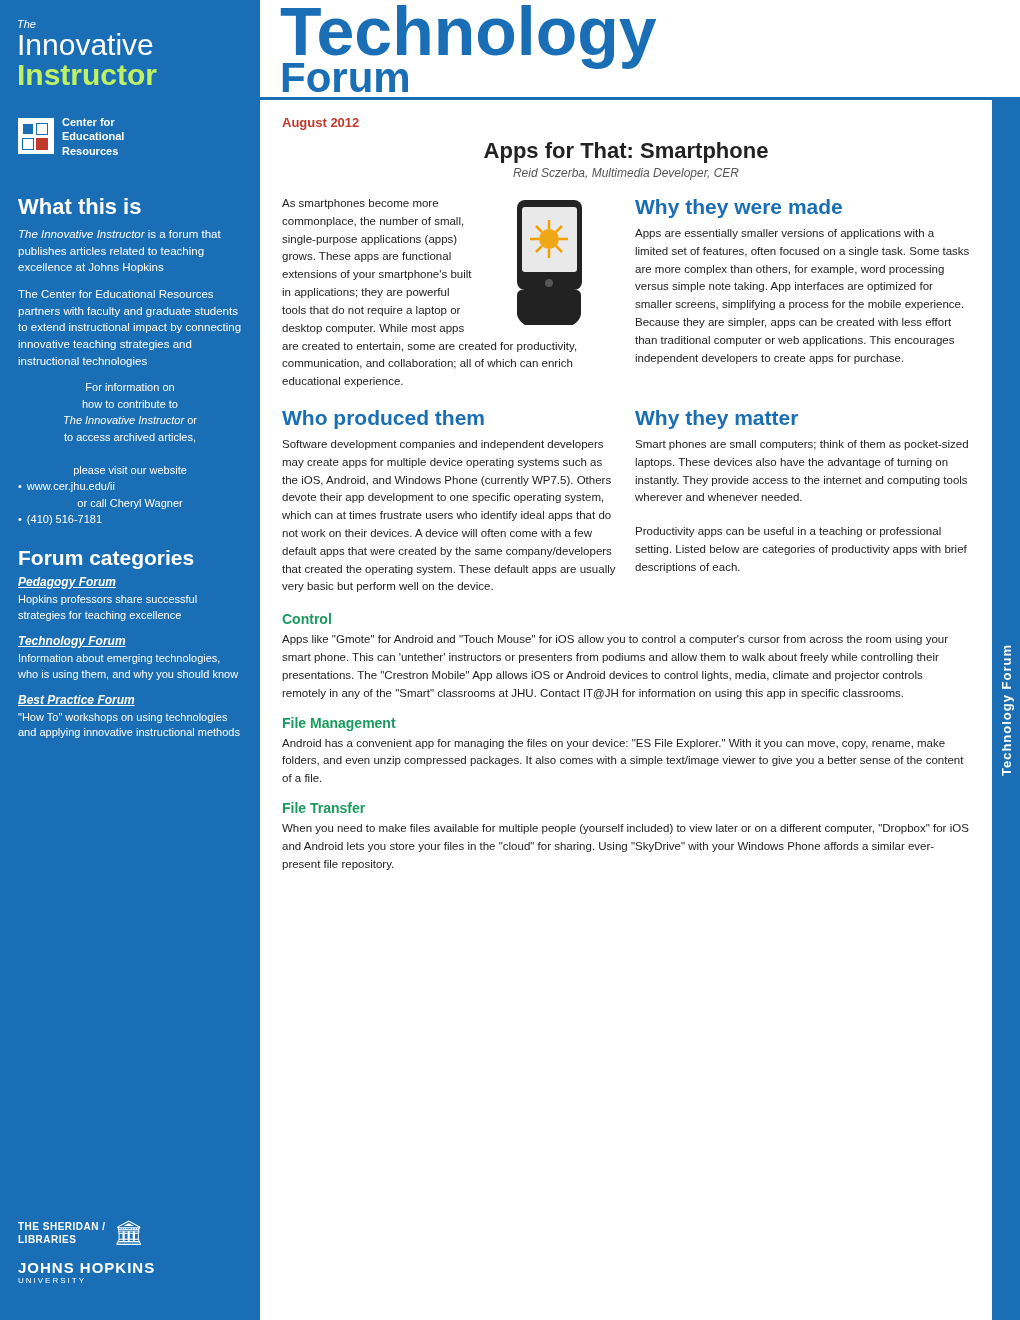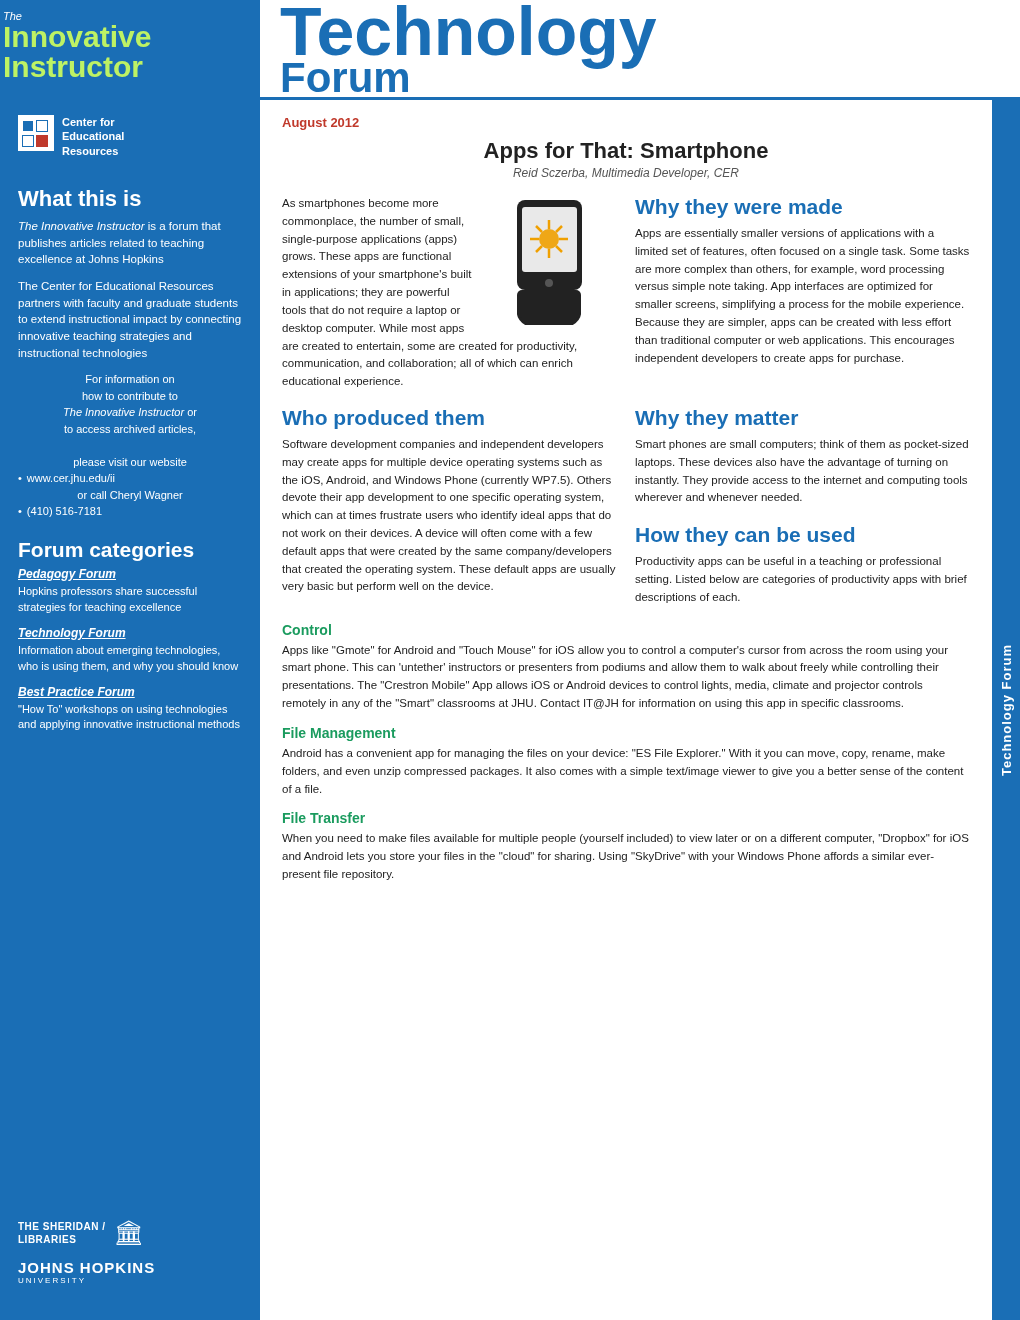"The" .header-left { align-items: flex-start -> flex-end; padding: 10px 3px -> 10px 17px }
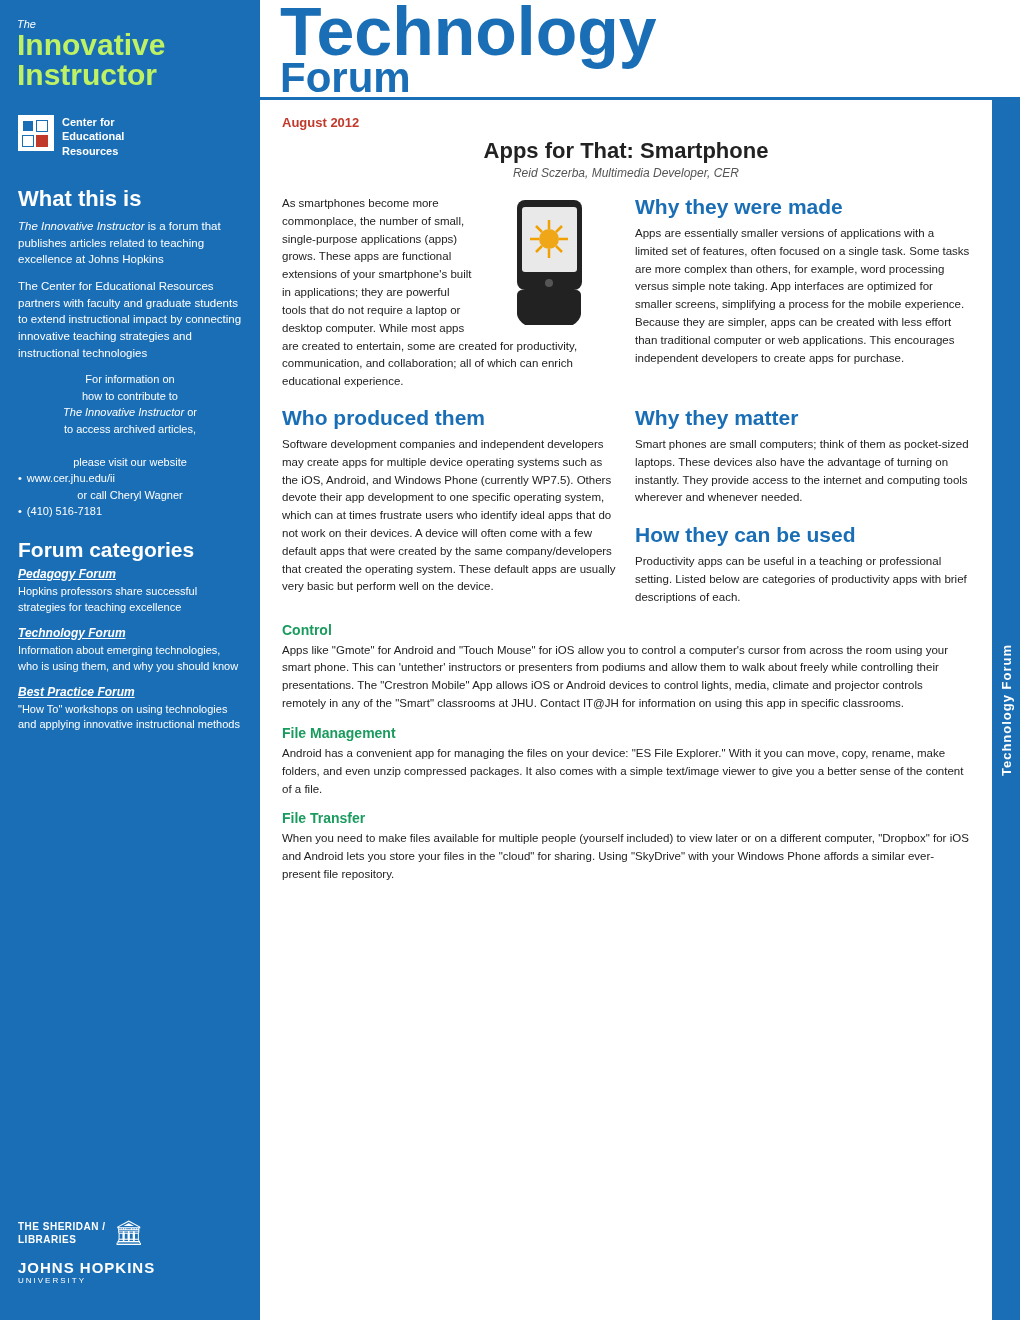"Innovative" span.innovative { color: #bef264 -> #ffffff; font-weight: 700 -> 400 }
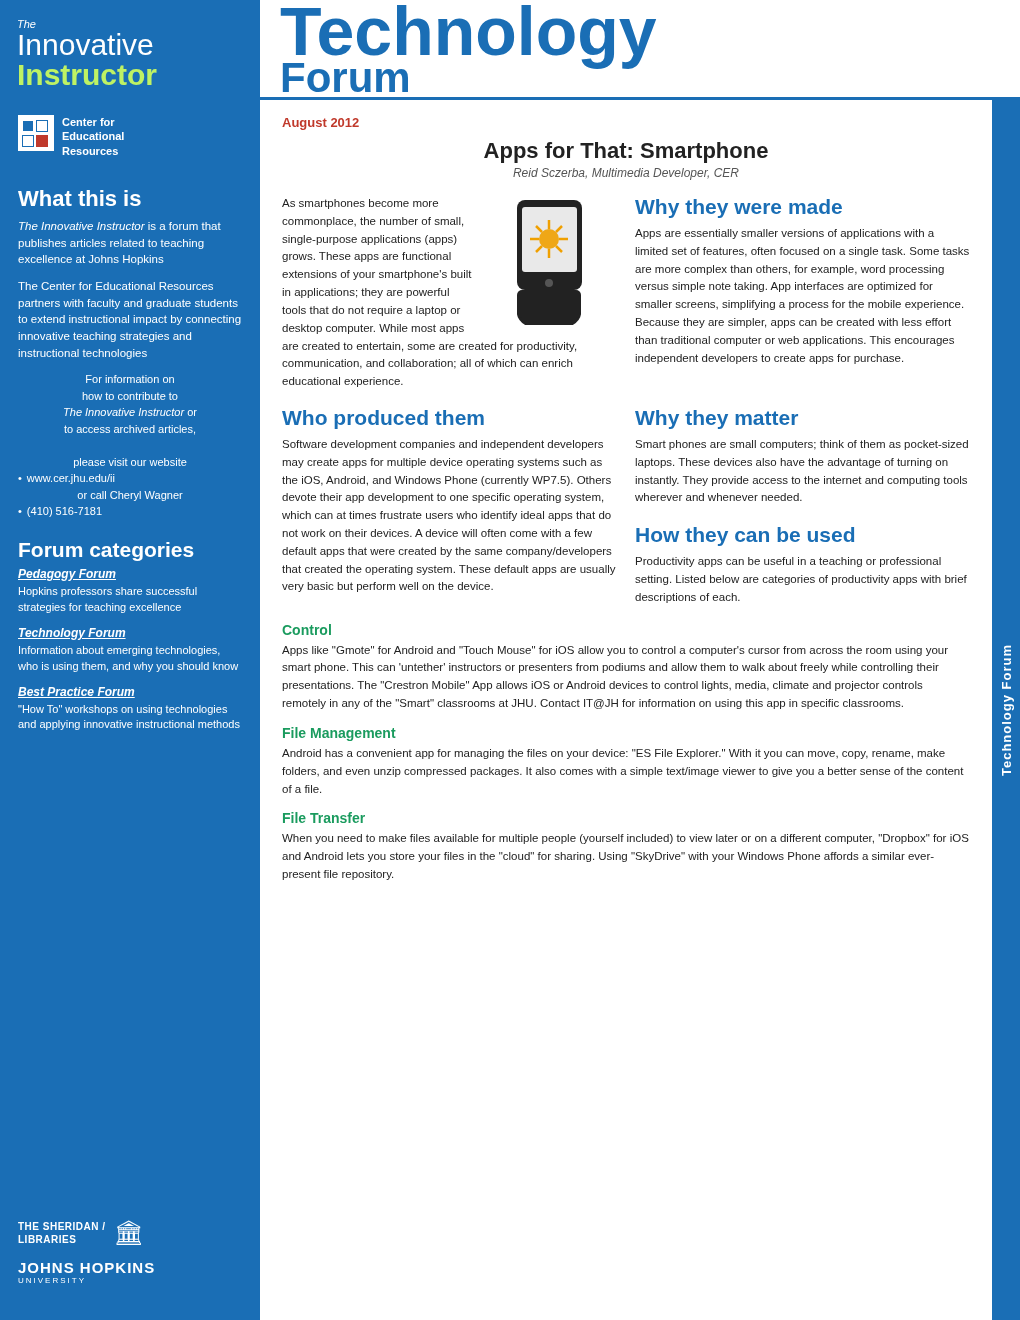"Center for" .cer-box { align-items: none -> center; margin-bottom: 28px -> 36px }
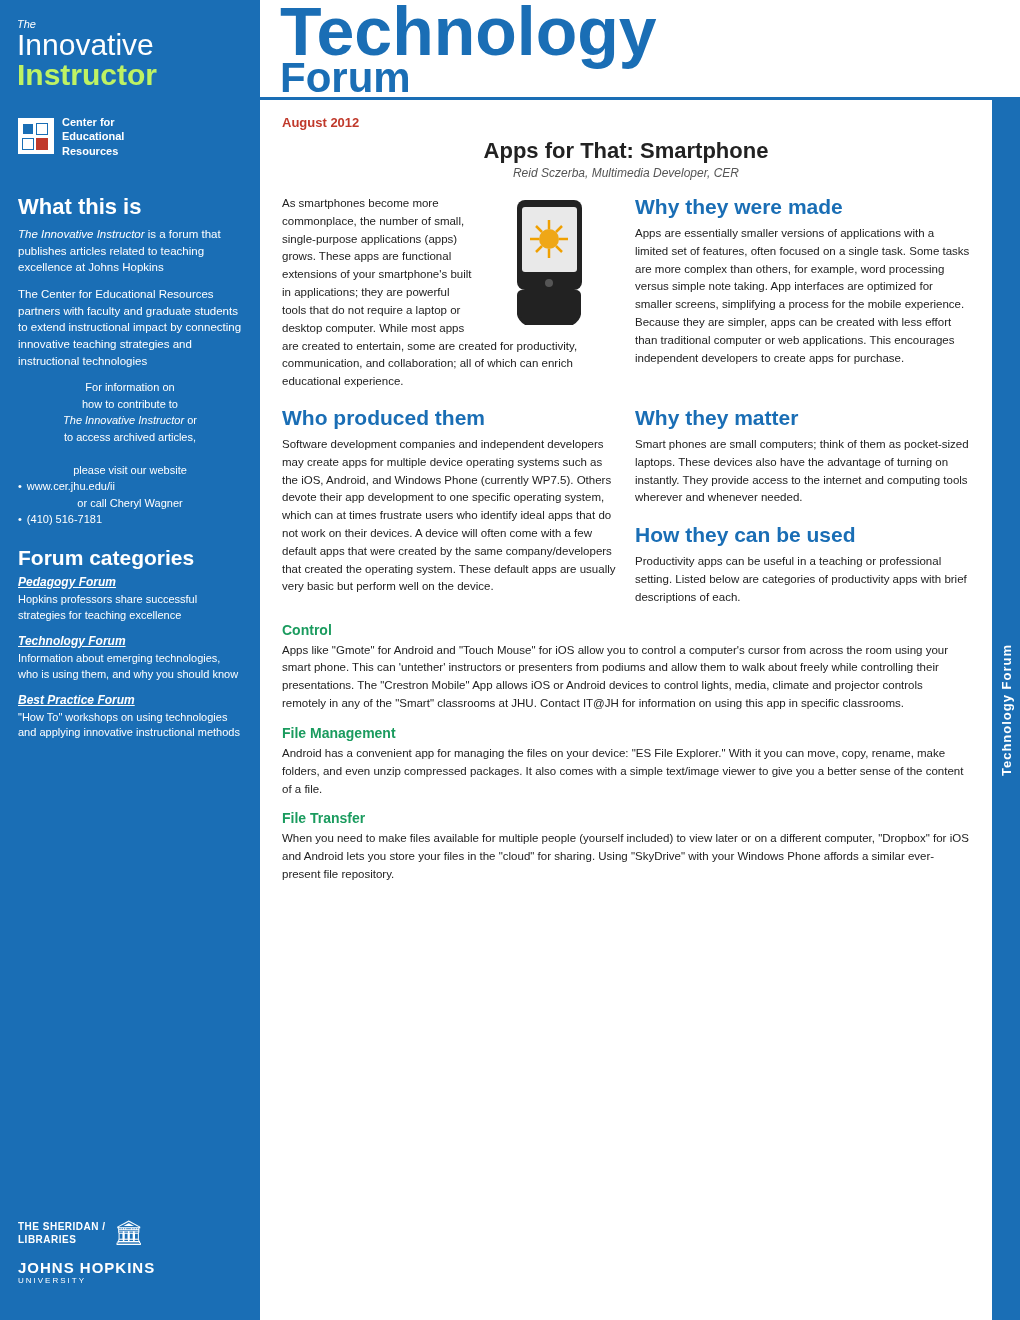"How they can be used" div.section-heading { html: <div>How they can be used</div> -> none }
